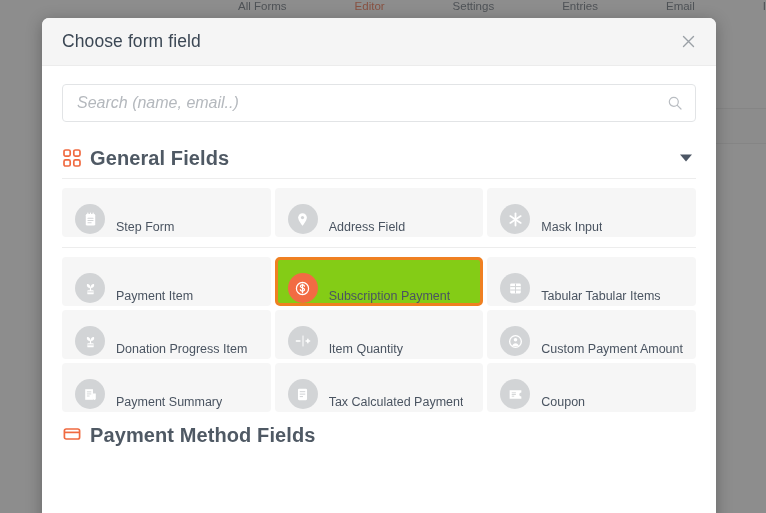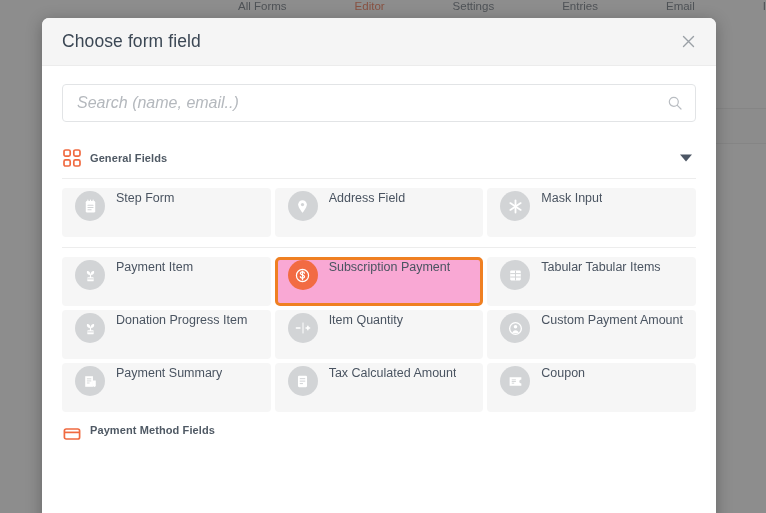"General Fields" .section-title { font-size: 11px -> 20px }
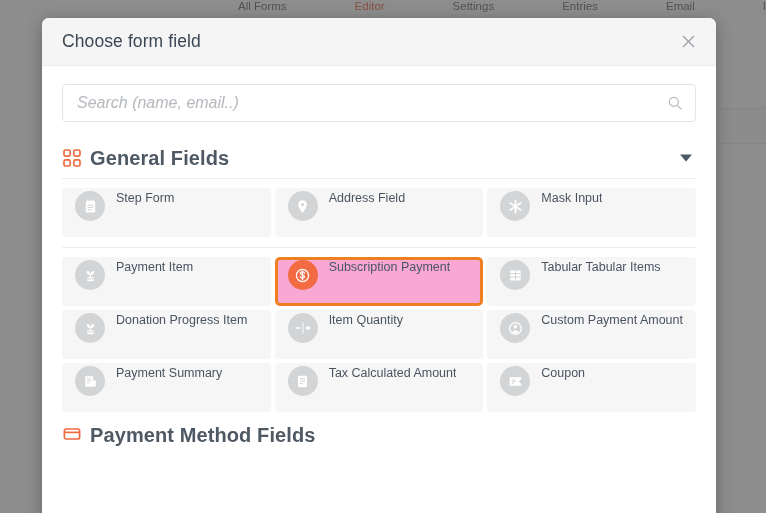"Step Form" .field-card { align-items: flex-start -> flex-end }
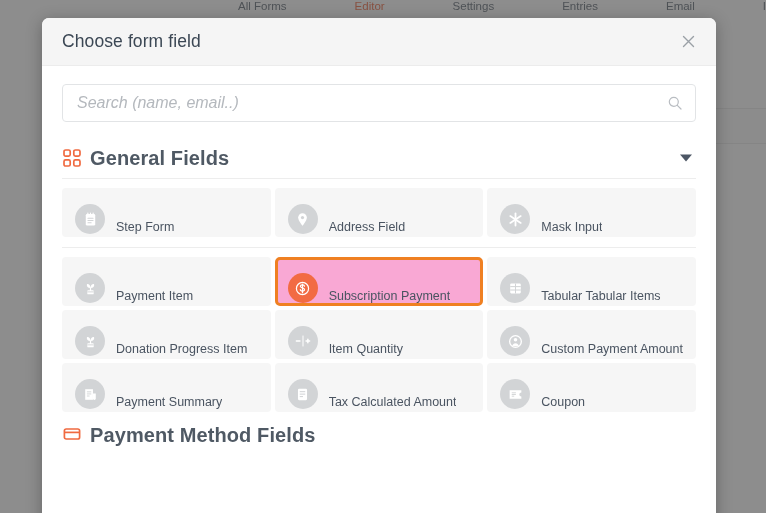"Subscription Payment" .field-card.selected { background: #f9a8d4 -> #84cc16 }
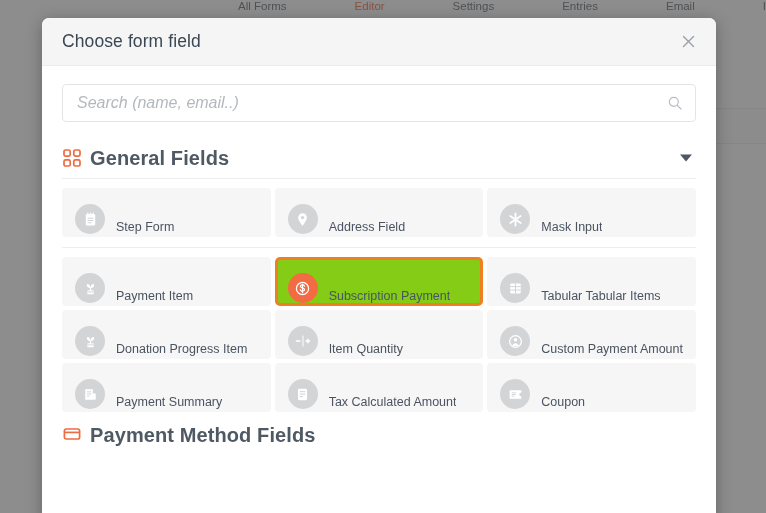"Tax Calculated Amount" span.field-label { text: Amount -> Payment }
